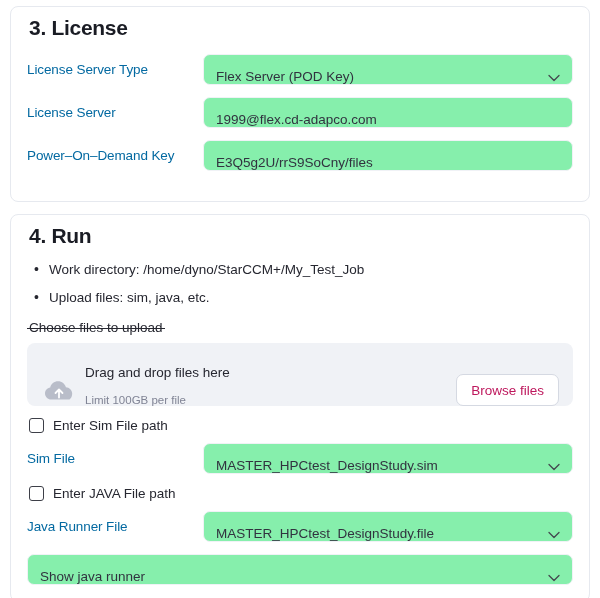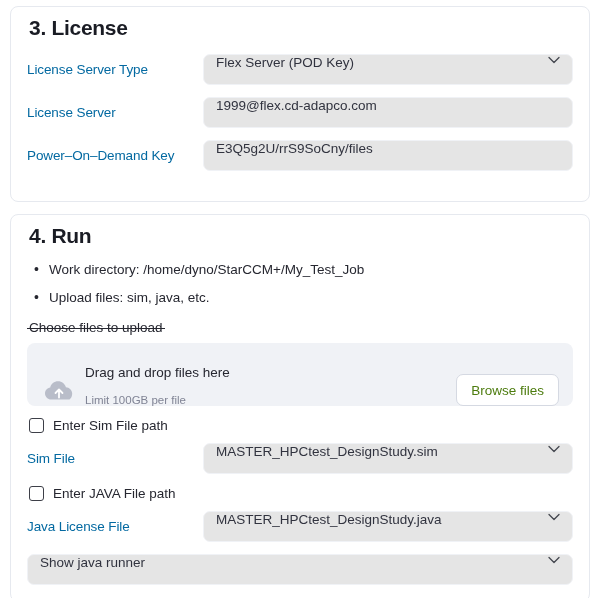"Flex Server (POD Key)" .select-box, .text-box { align-items: flex-start -> flex-end; background: #e5e5e5 -> #86efac }
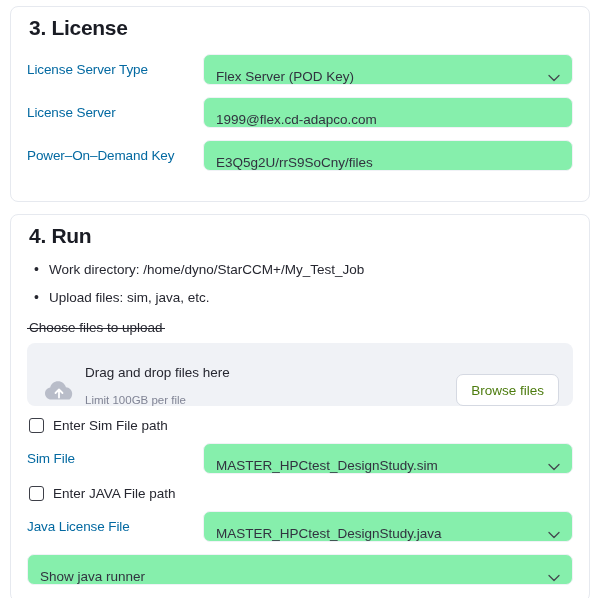"Browse files" .browse-btn { color: #4d7c0f -> #be185d }
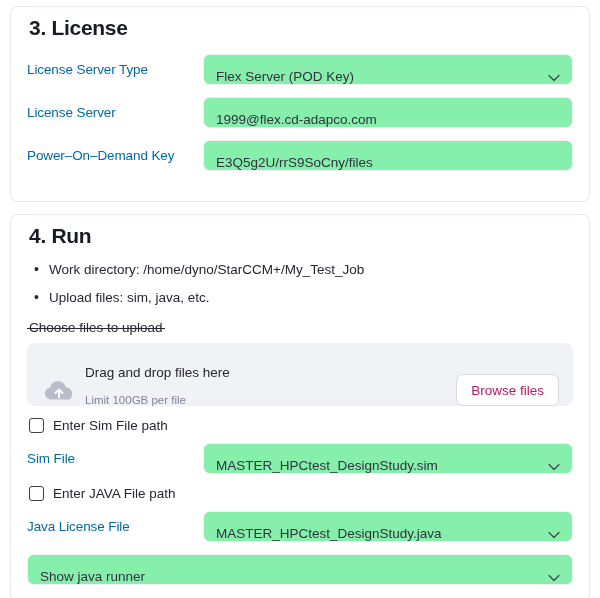"Java License File" div.field-label { text: License -> Runner }
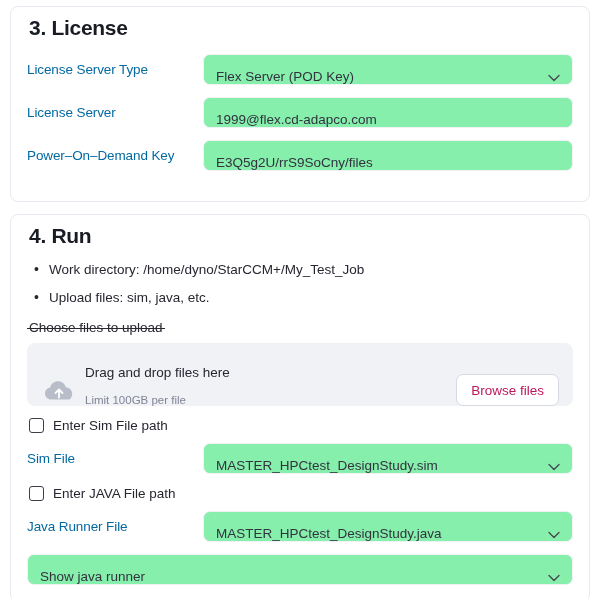"MASTER_HPCtest_DesignStudy.java" span { text: DesignStudy.java -> DesignStudy.file }
